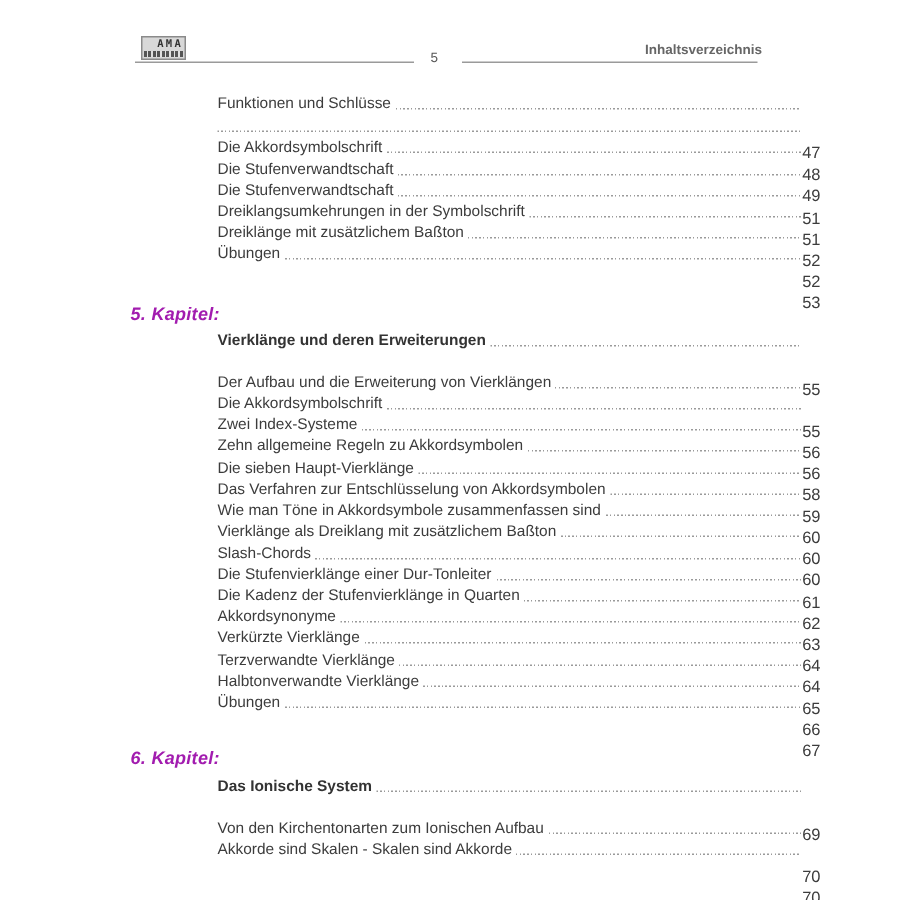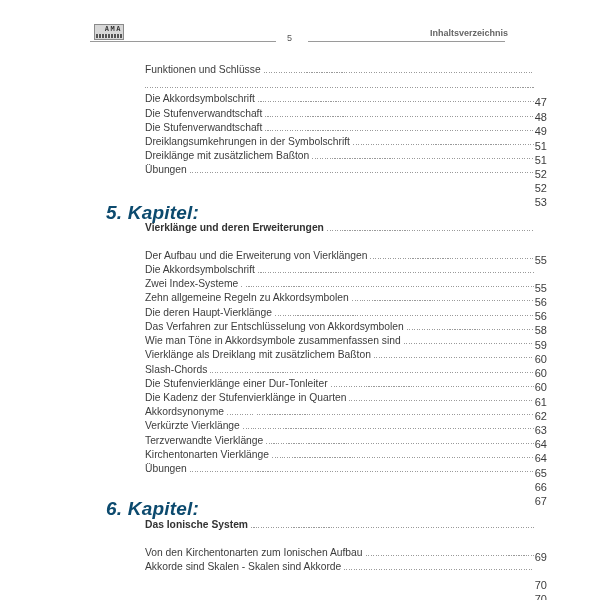"5. Kapitel:" .chapter-heading { color: #0c4a6e -> #a21caf; font-size: 19px -> 12px; left: 106px -> 87px }
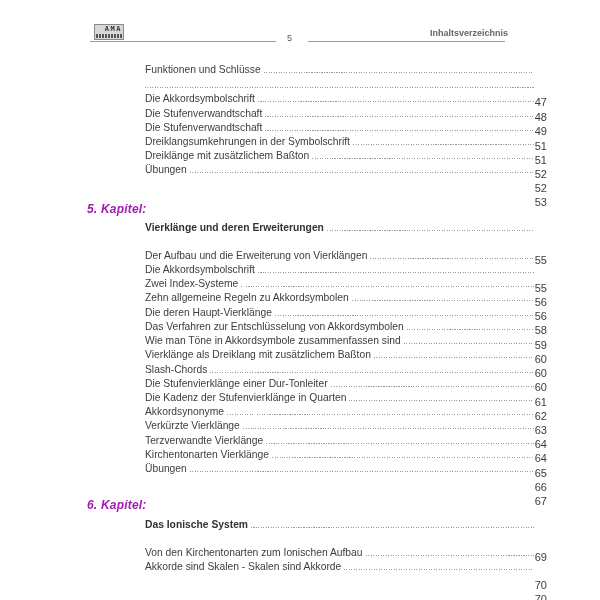"Die deren Haupt-Vierklänge" span.title { text: deren -> sieben }
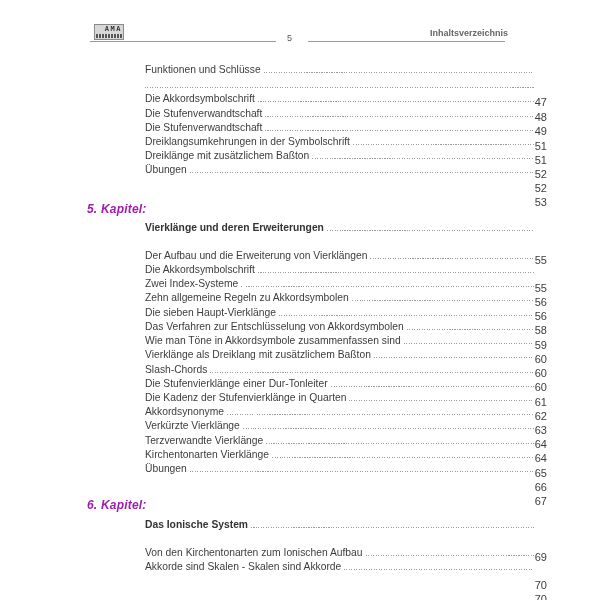"Kirchentonarten Vierklänge" span.title { text: Kirchentonarten -> Halbtonverwandte }
